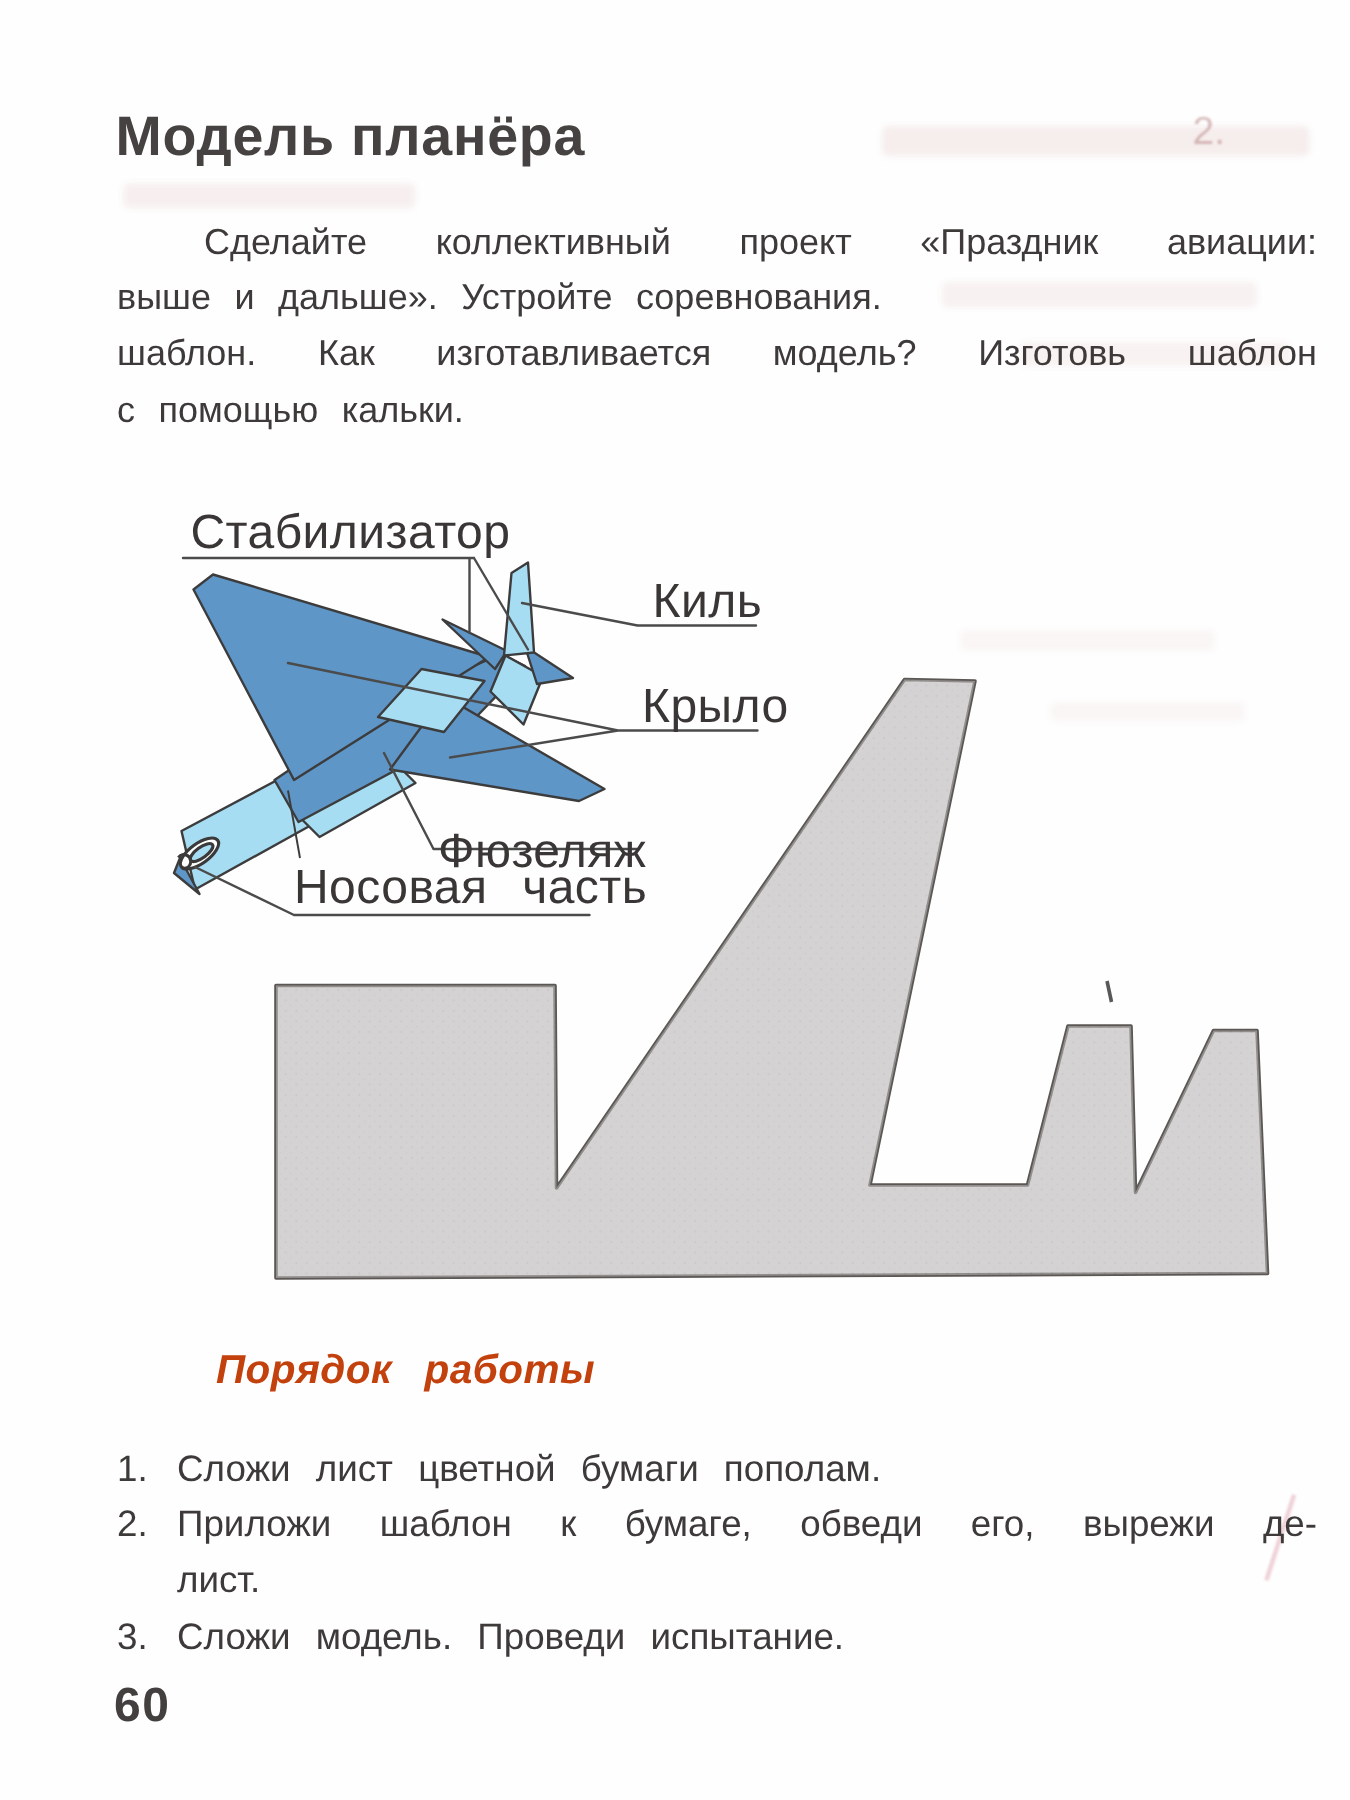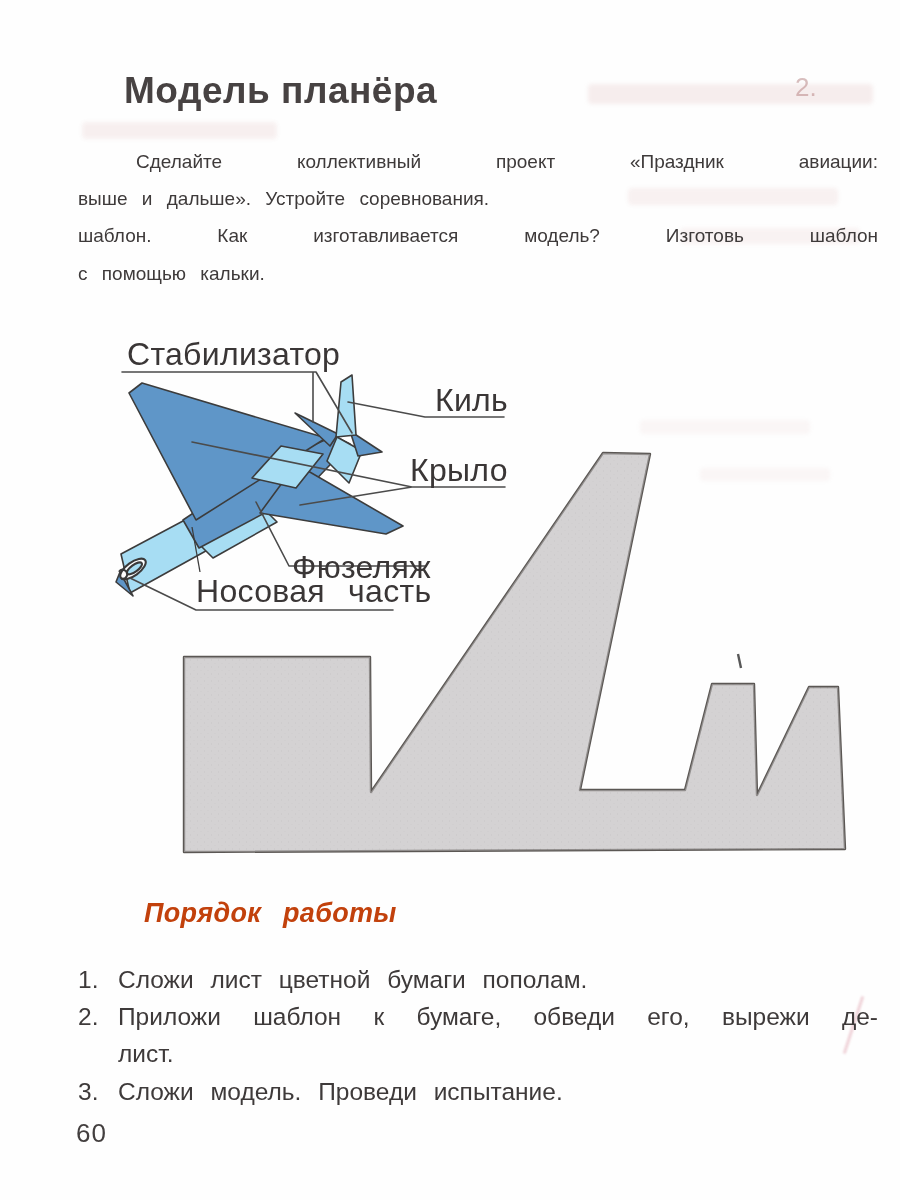"Модель планёра" .title { margin-left: 47px -> none }
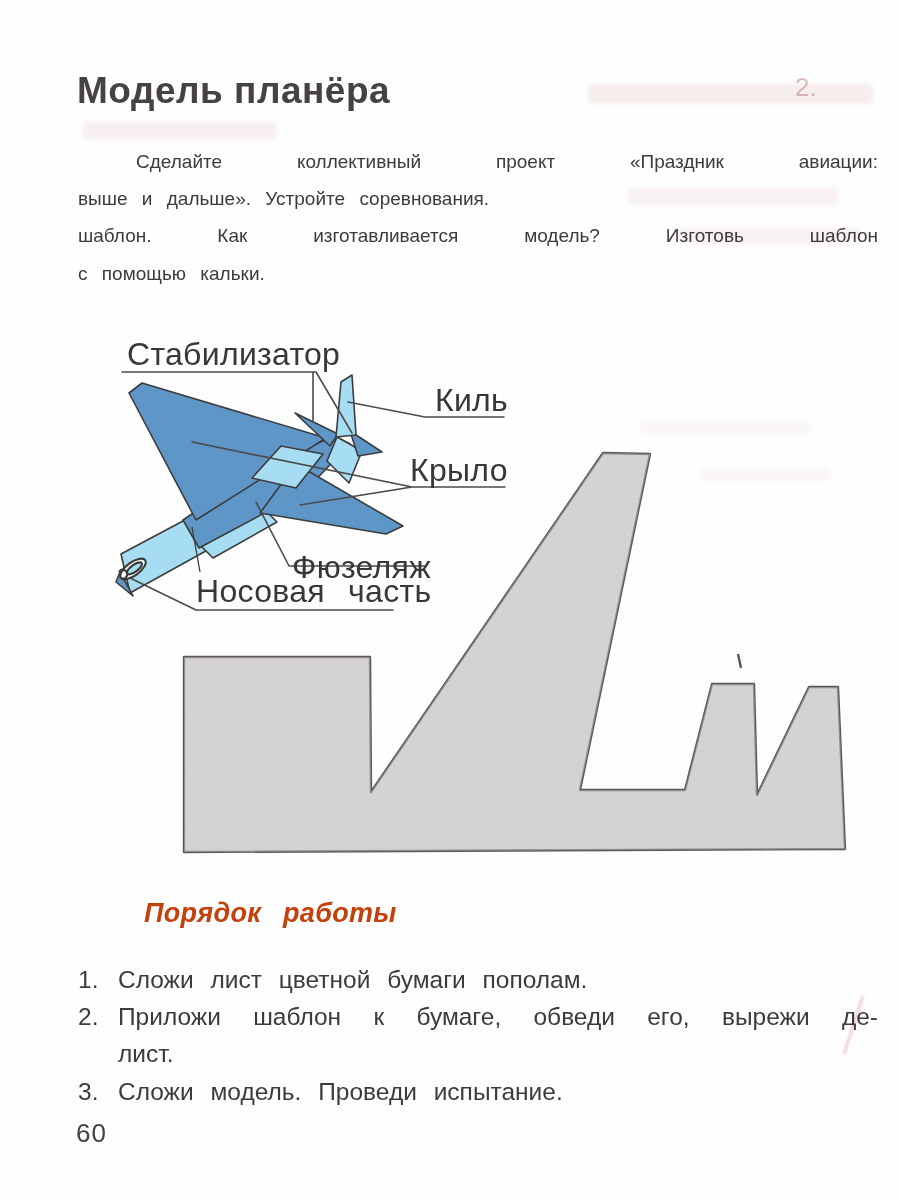"Сделайте коллективный проект «Праздник" .body-text { font-size: 19px -> 24px }
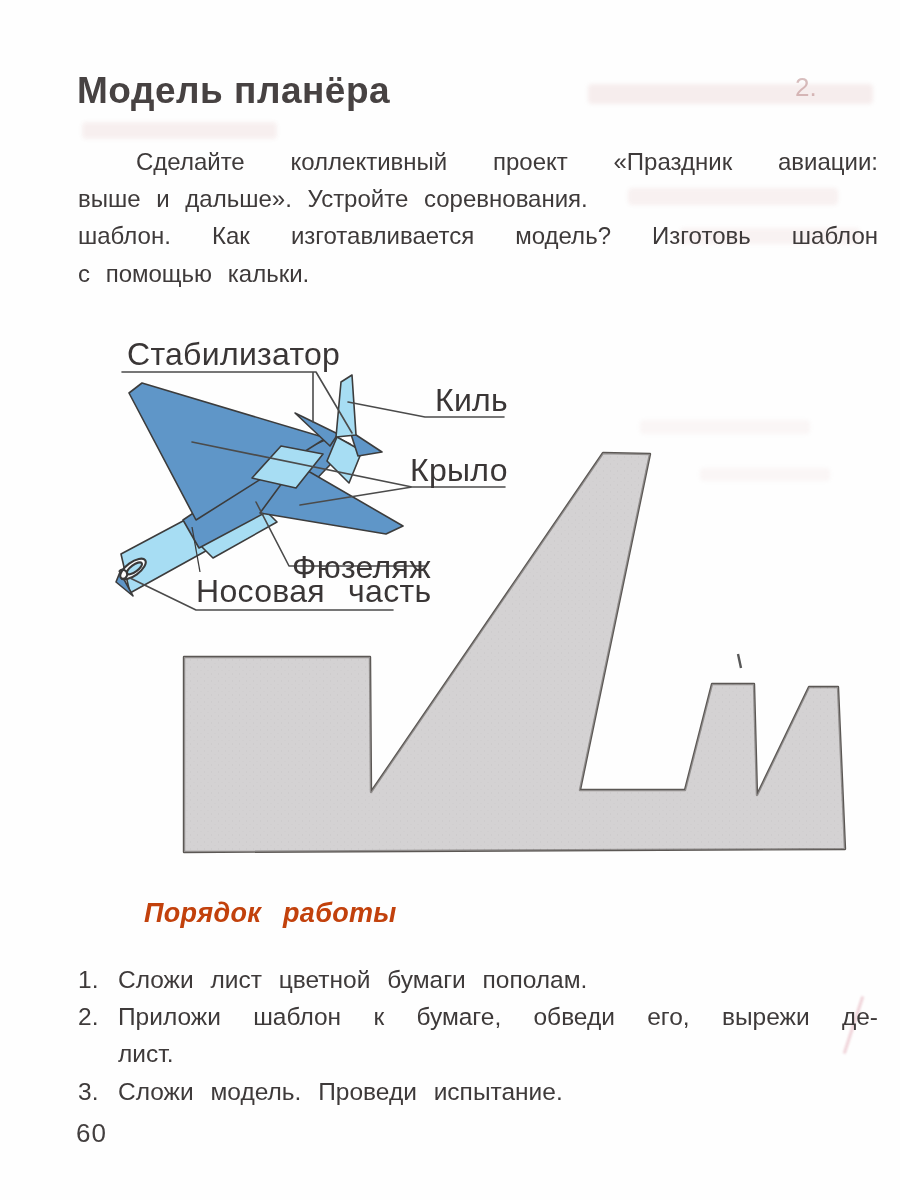"Крыло" div.abs { left: 410px -> 428px }
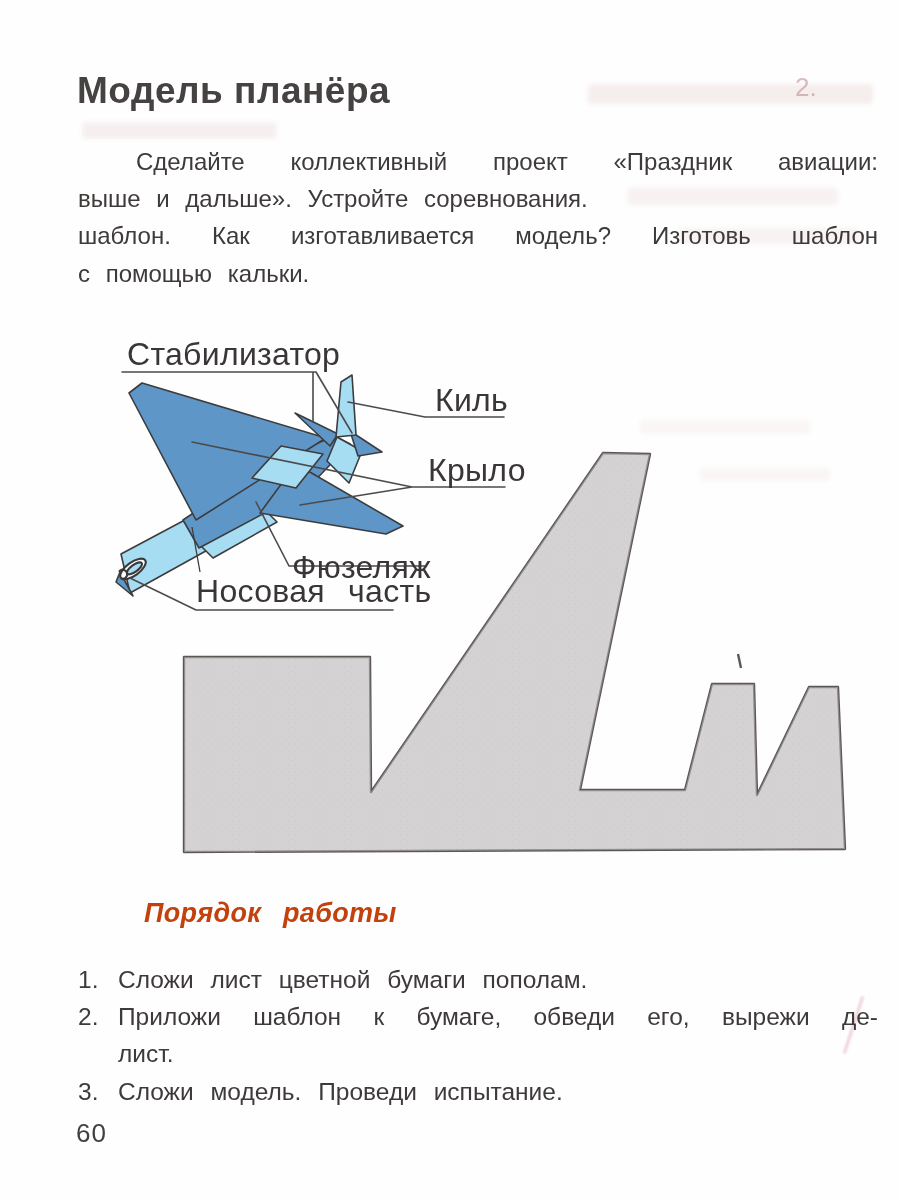"60" .pageno { font-size: 26px -> 32px; font-weight: normal -> bold }
